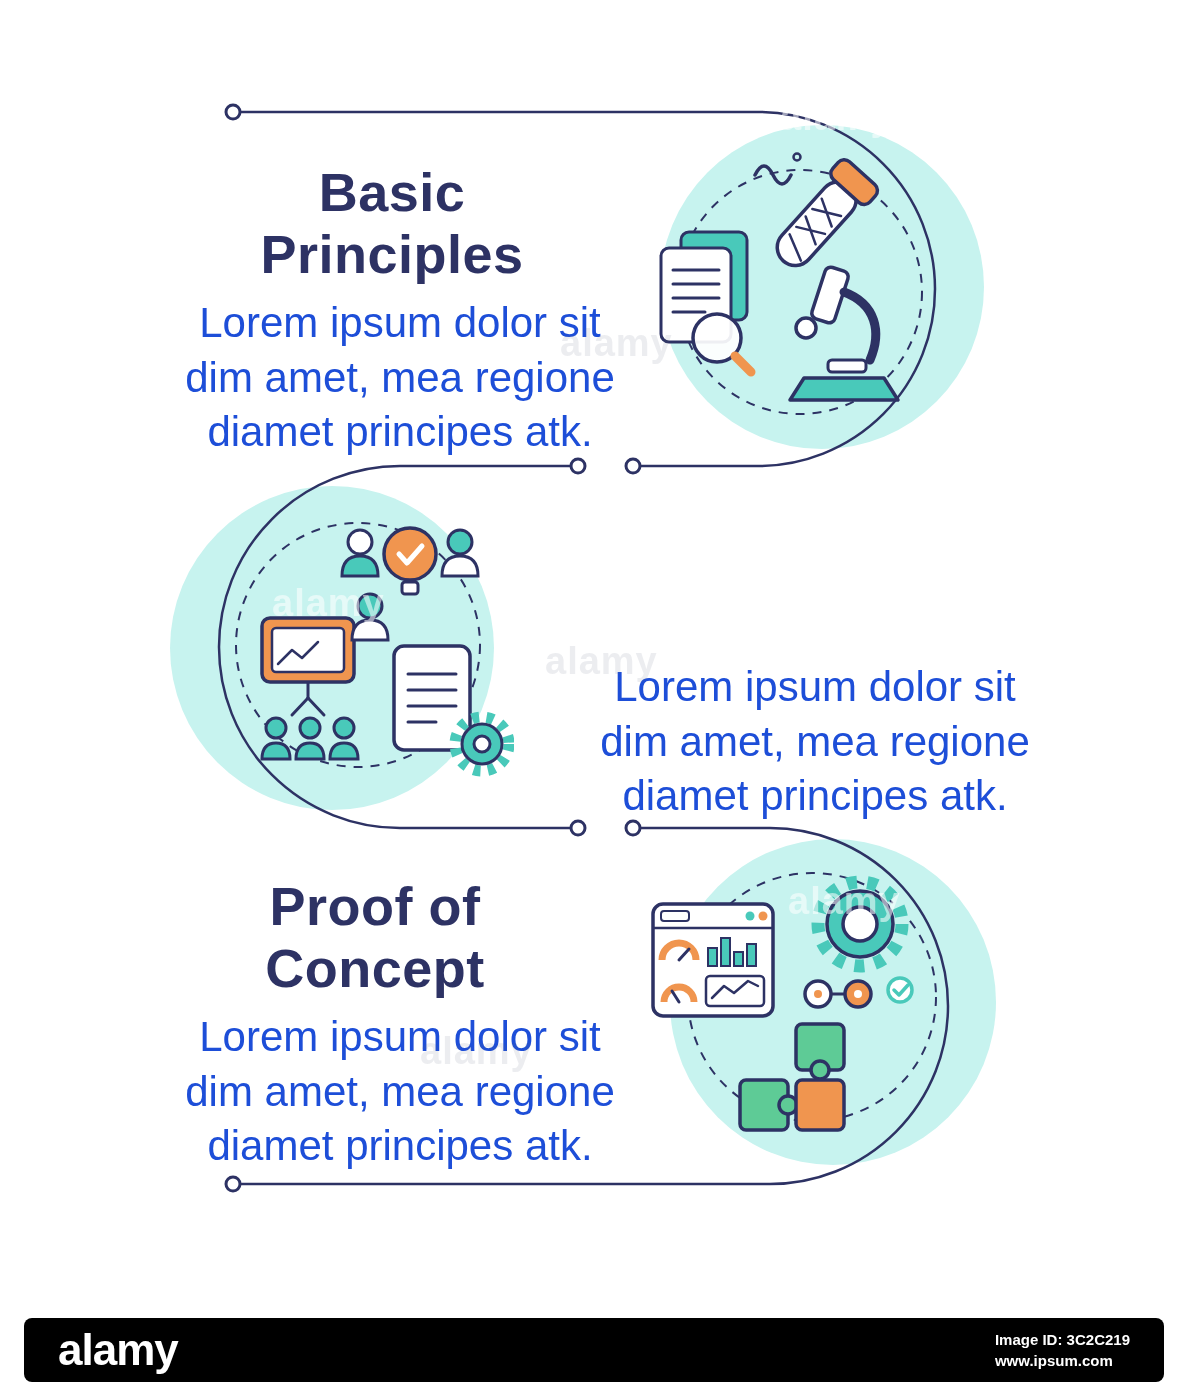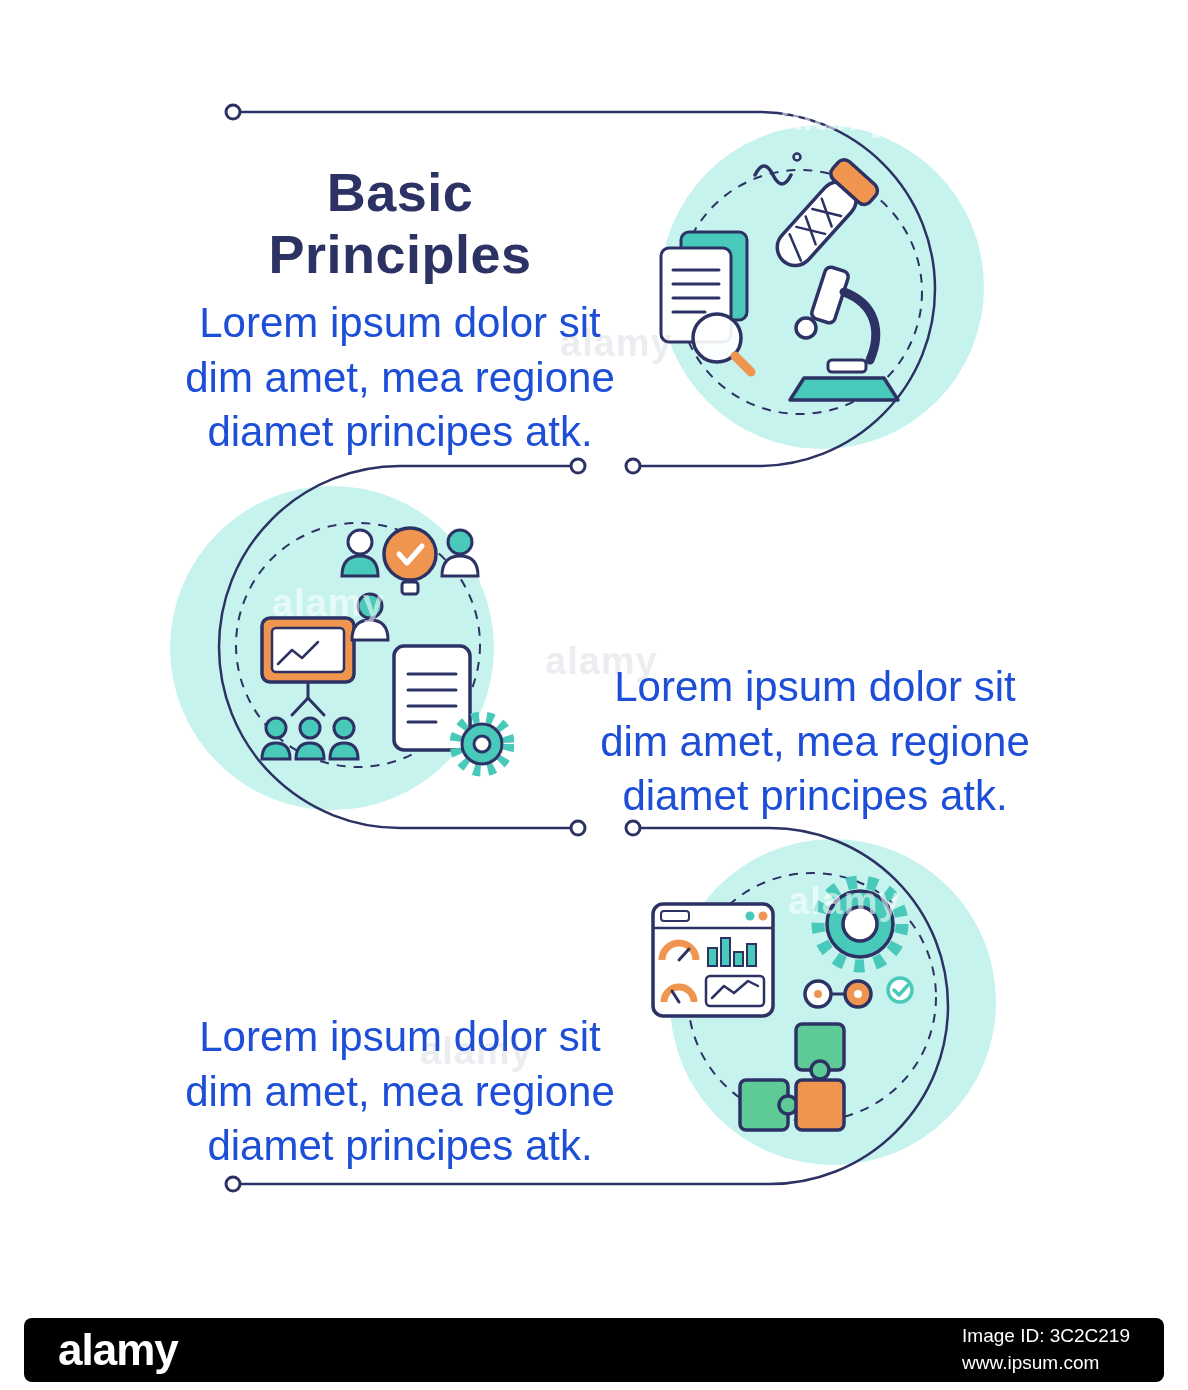"Basic Principles" div.abs { left: 200px -> 192px }
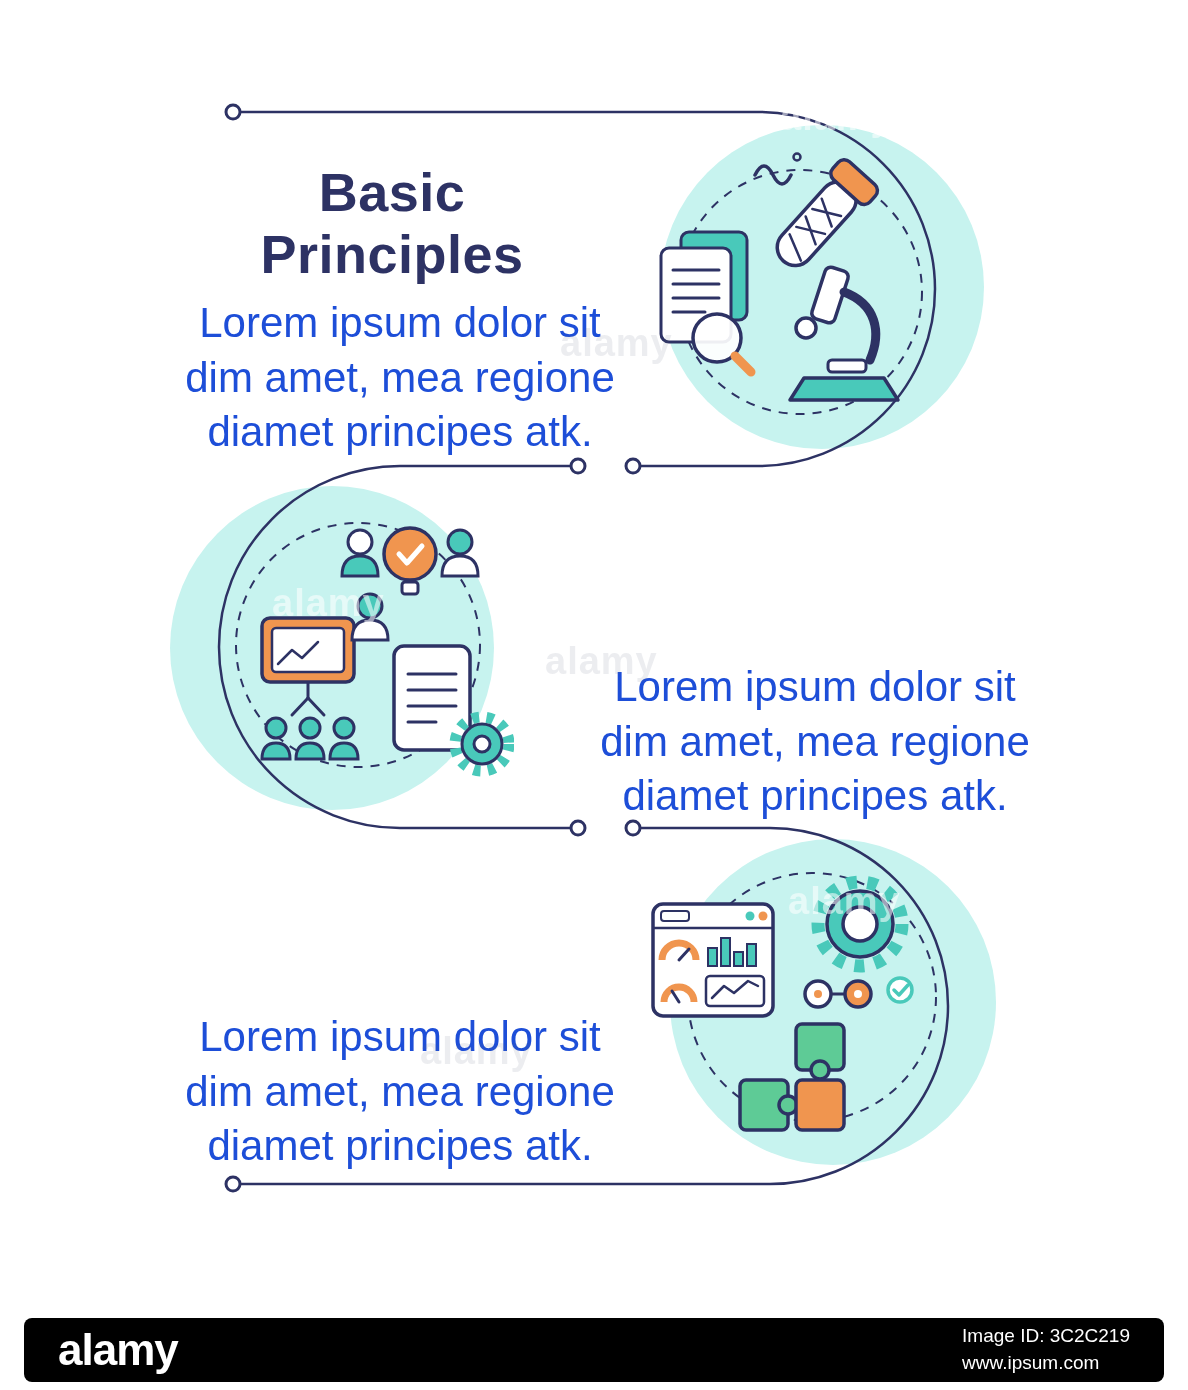"Proof of Concept" div.abs { html: none -> <div>Proof of Concept</div> }
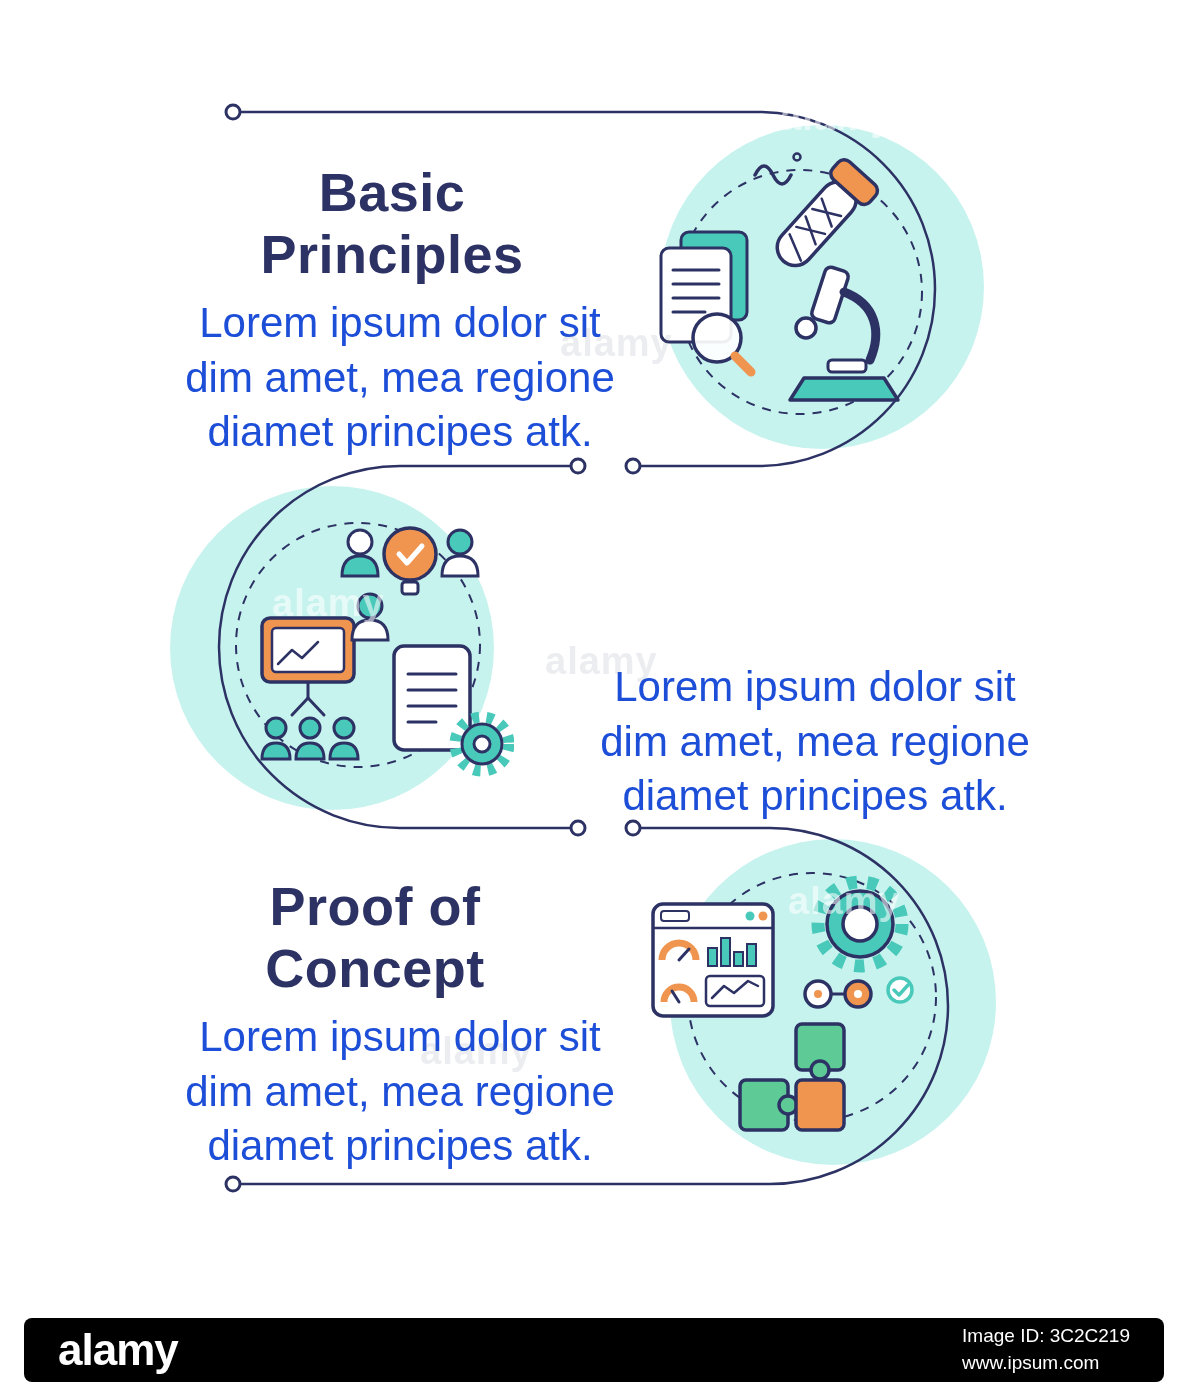"Image ID: 3C2C219" .alamy-id { font-size: 19px -> 15px; font-weight: none -> bold }
